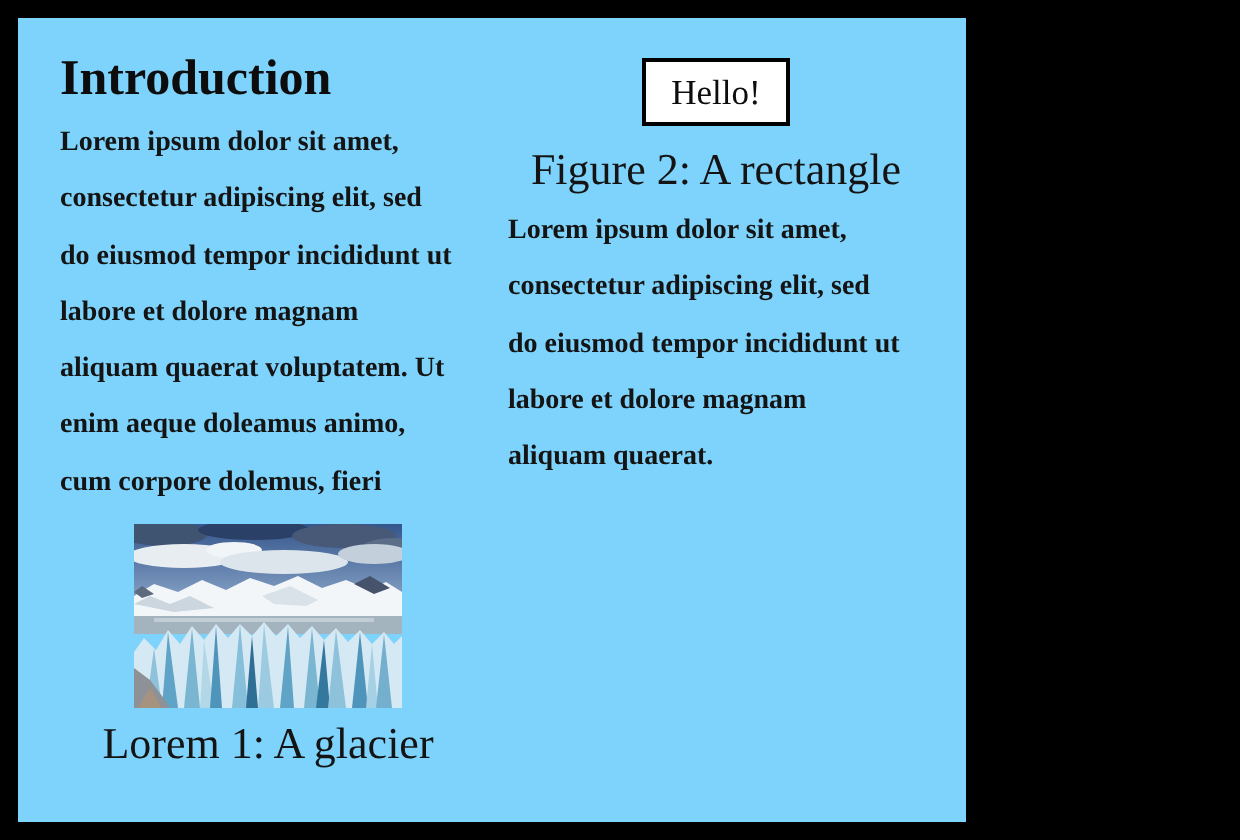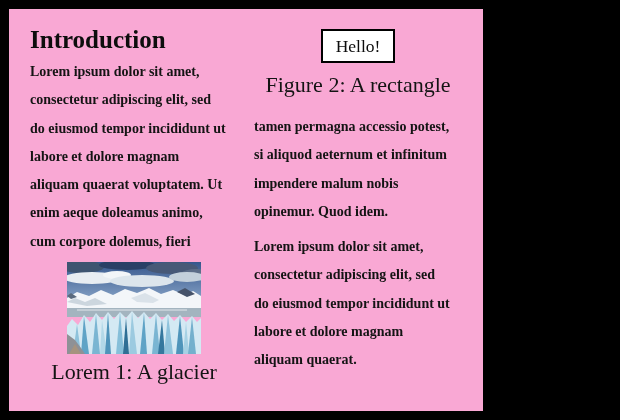"Introduction" .page { background: #f9a8d4 -> #7dd3fc }
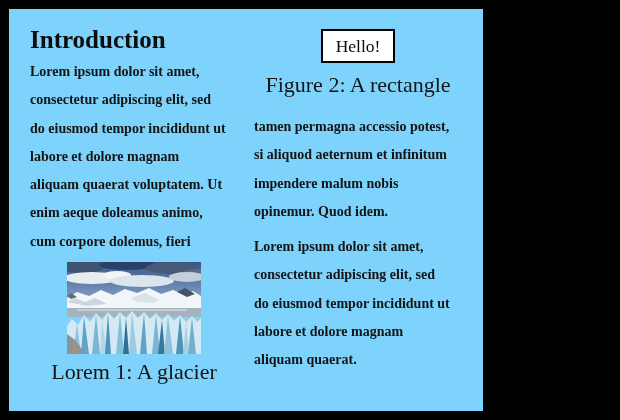"tamen permagna accessio potest," p.body-text { html: <p>tamen permagna accessio potest, si aliquod aeternum et infinitum impendere malum nobis opinemur. Quod idem.</p> -> none }
